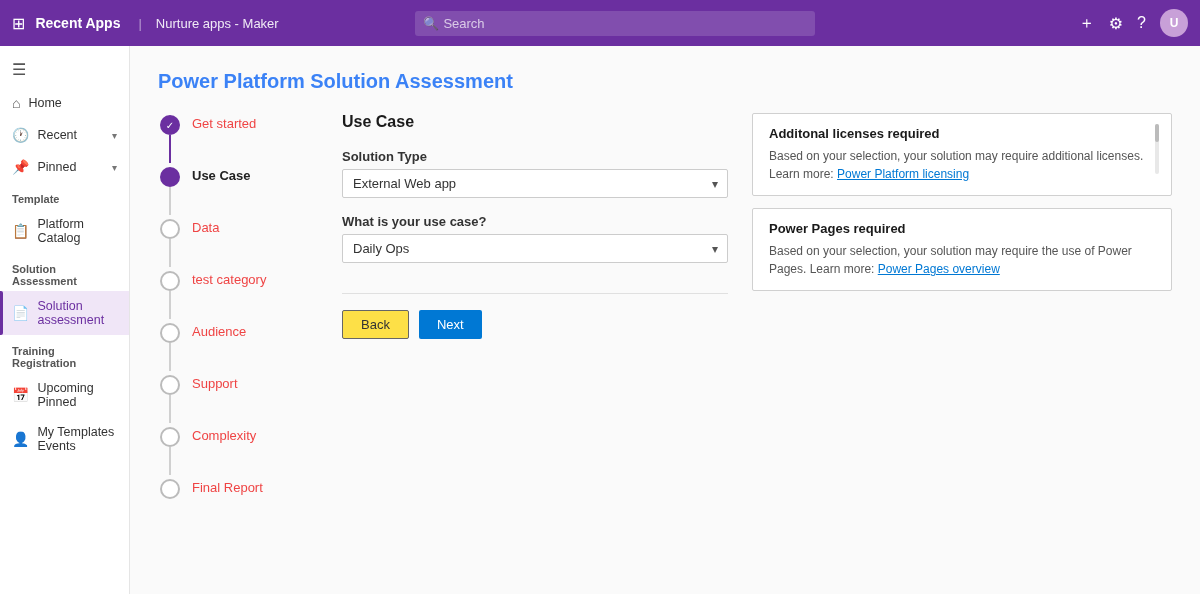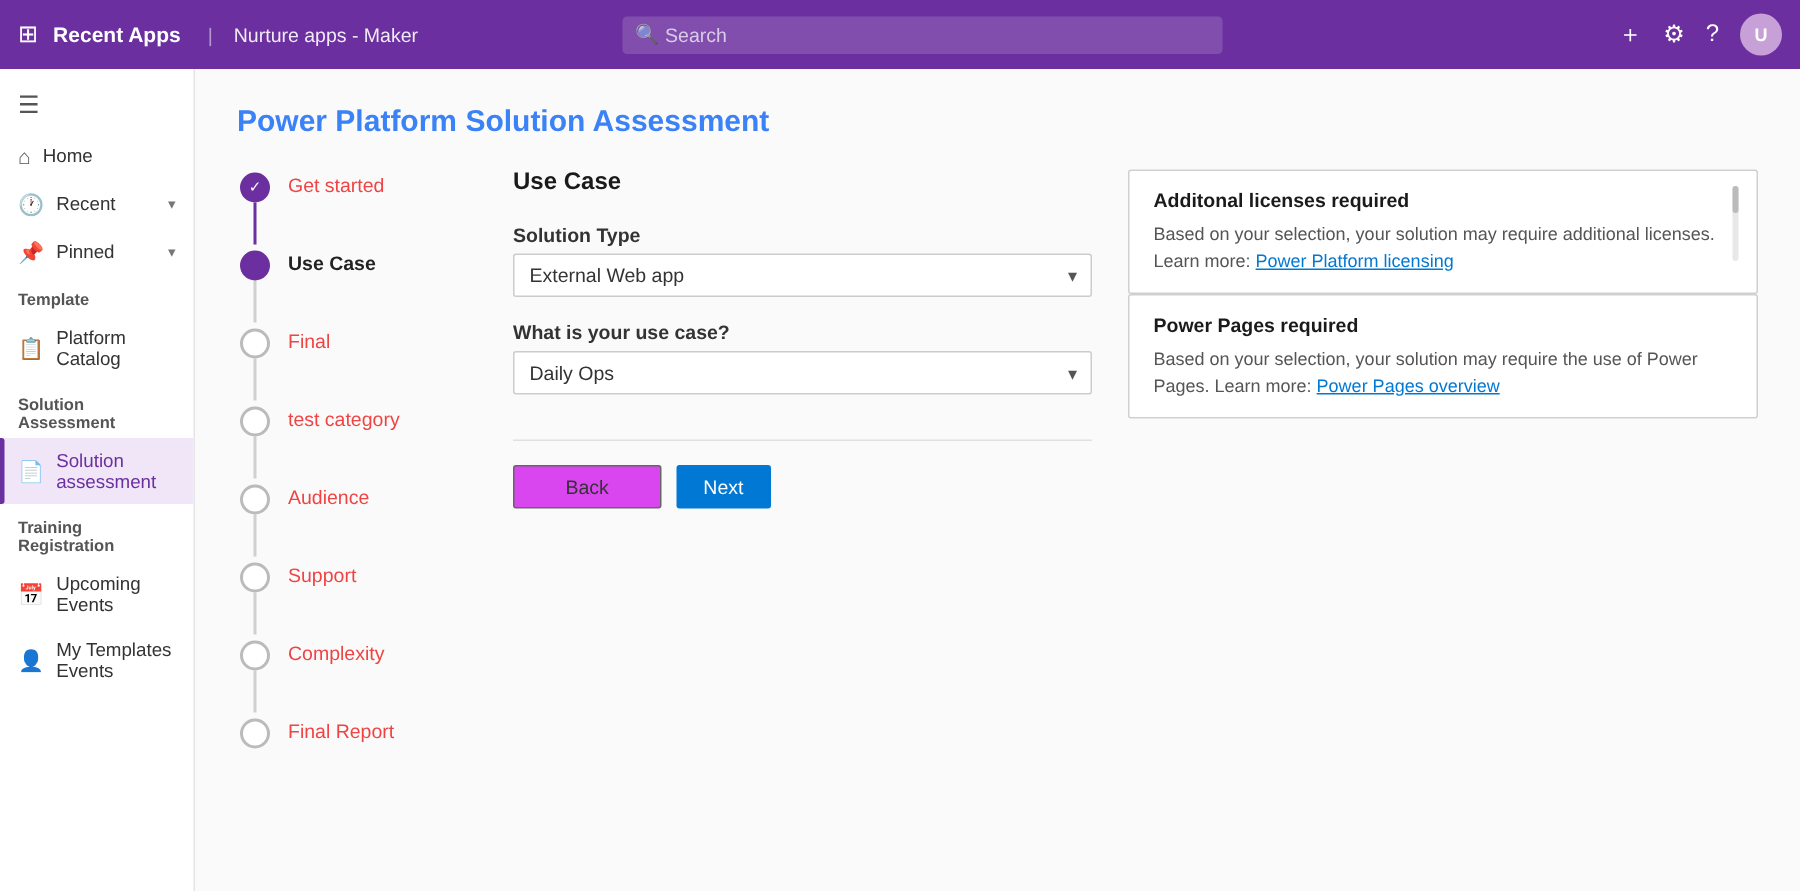"Additonal licenses required" .info-cards { gap: none -> 12px }
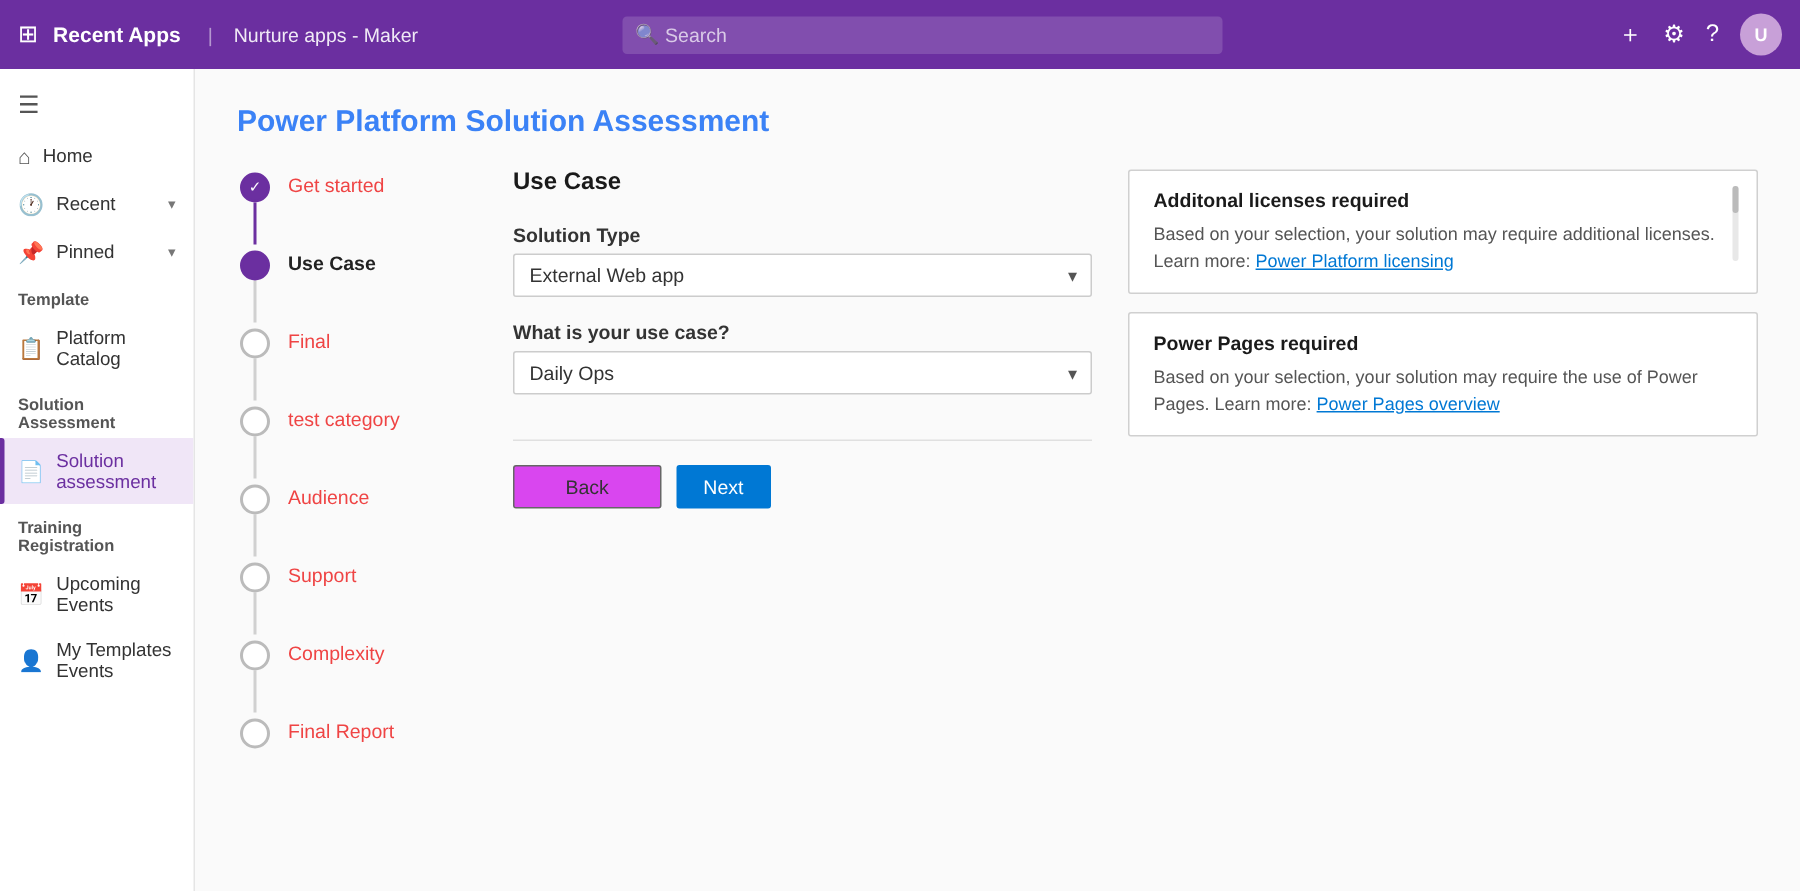"Final" div.step-text { text: Final -> Data }
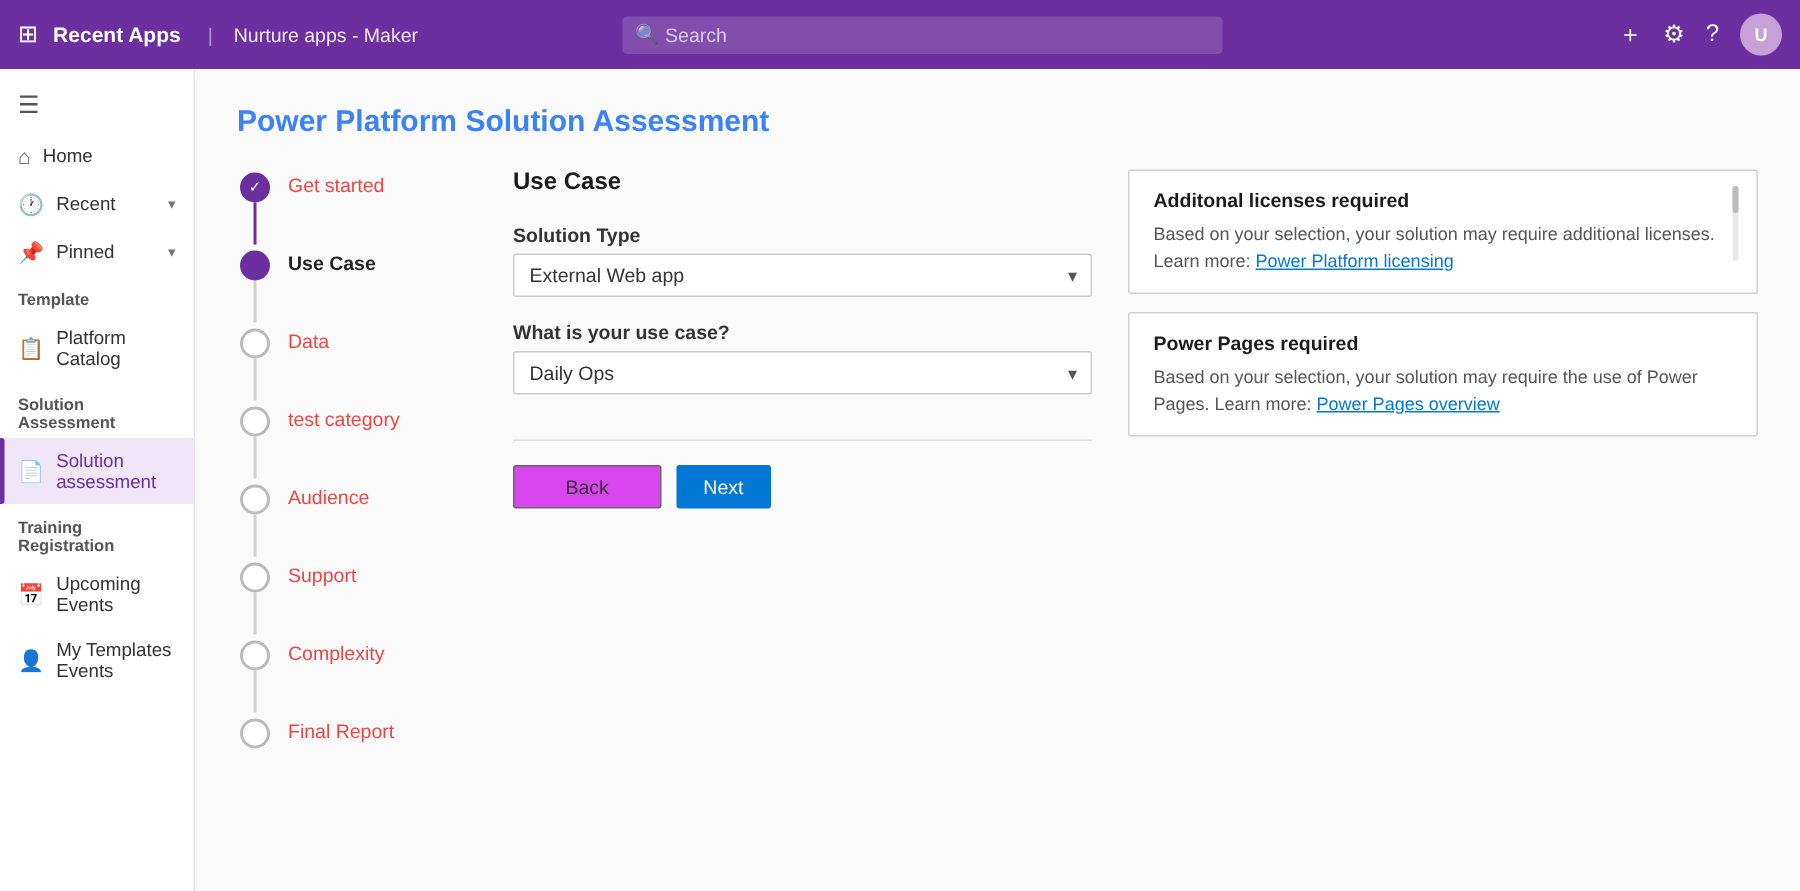"Back" .btn-back { background: #d946ef -> #fde047; padding: 6px 34px -> 6px 18px }
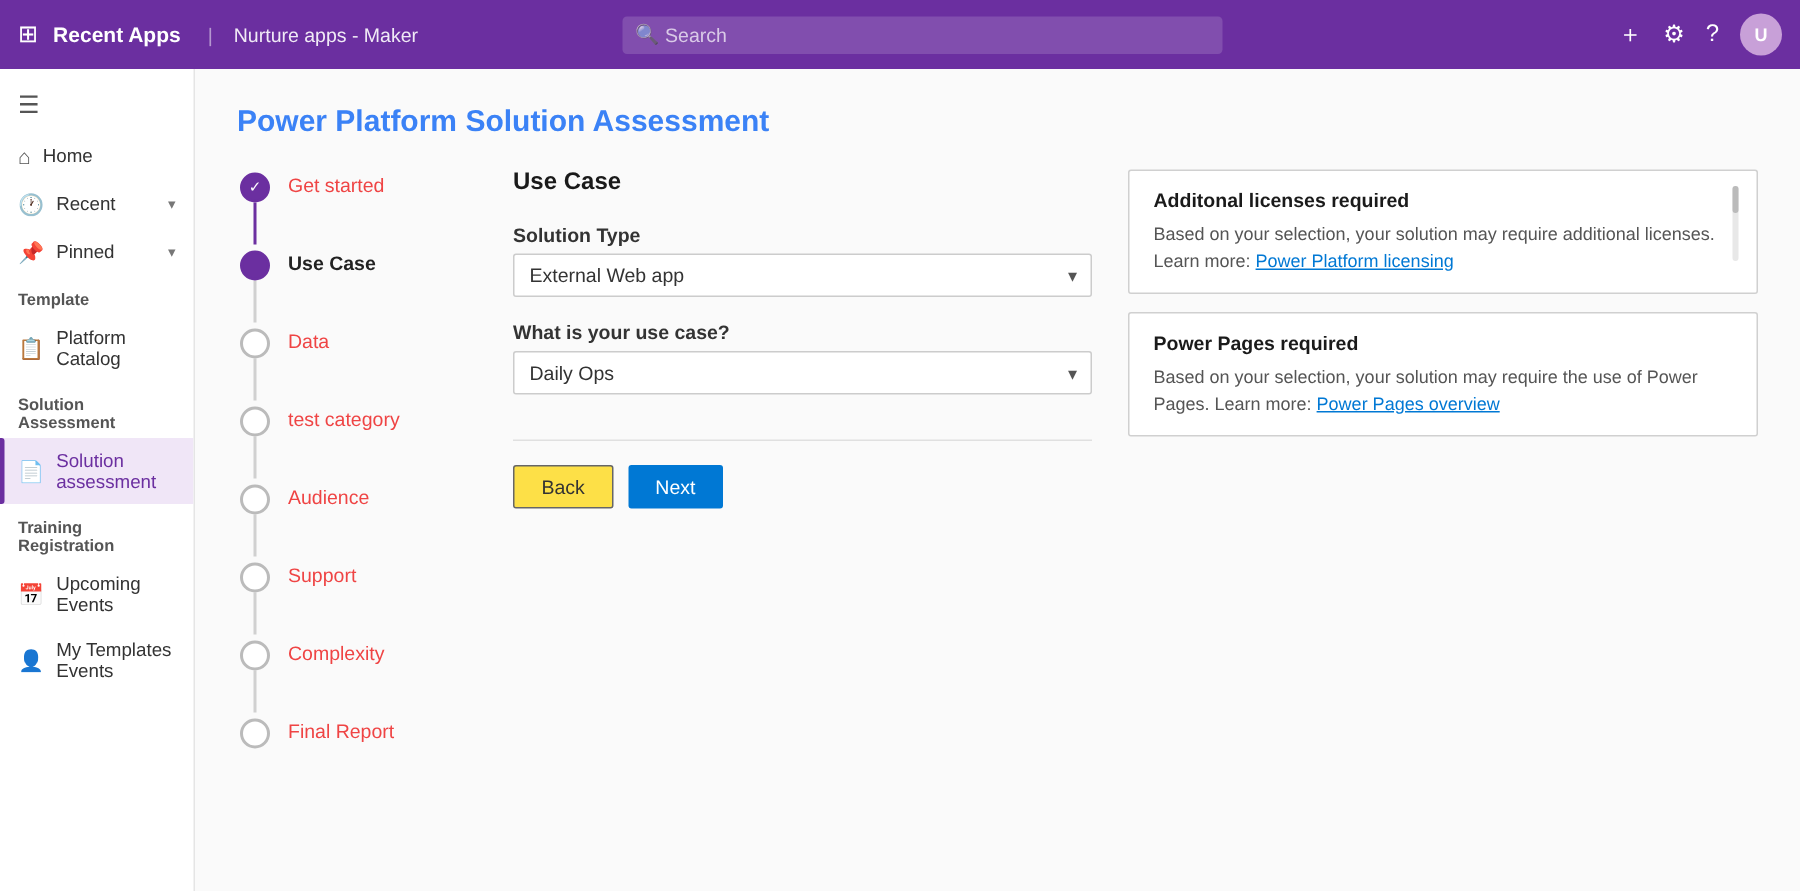"Upcoming Events" span.sidebar-label { text: Events -> Pinned }
